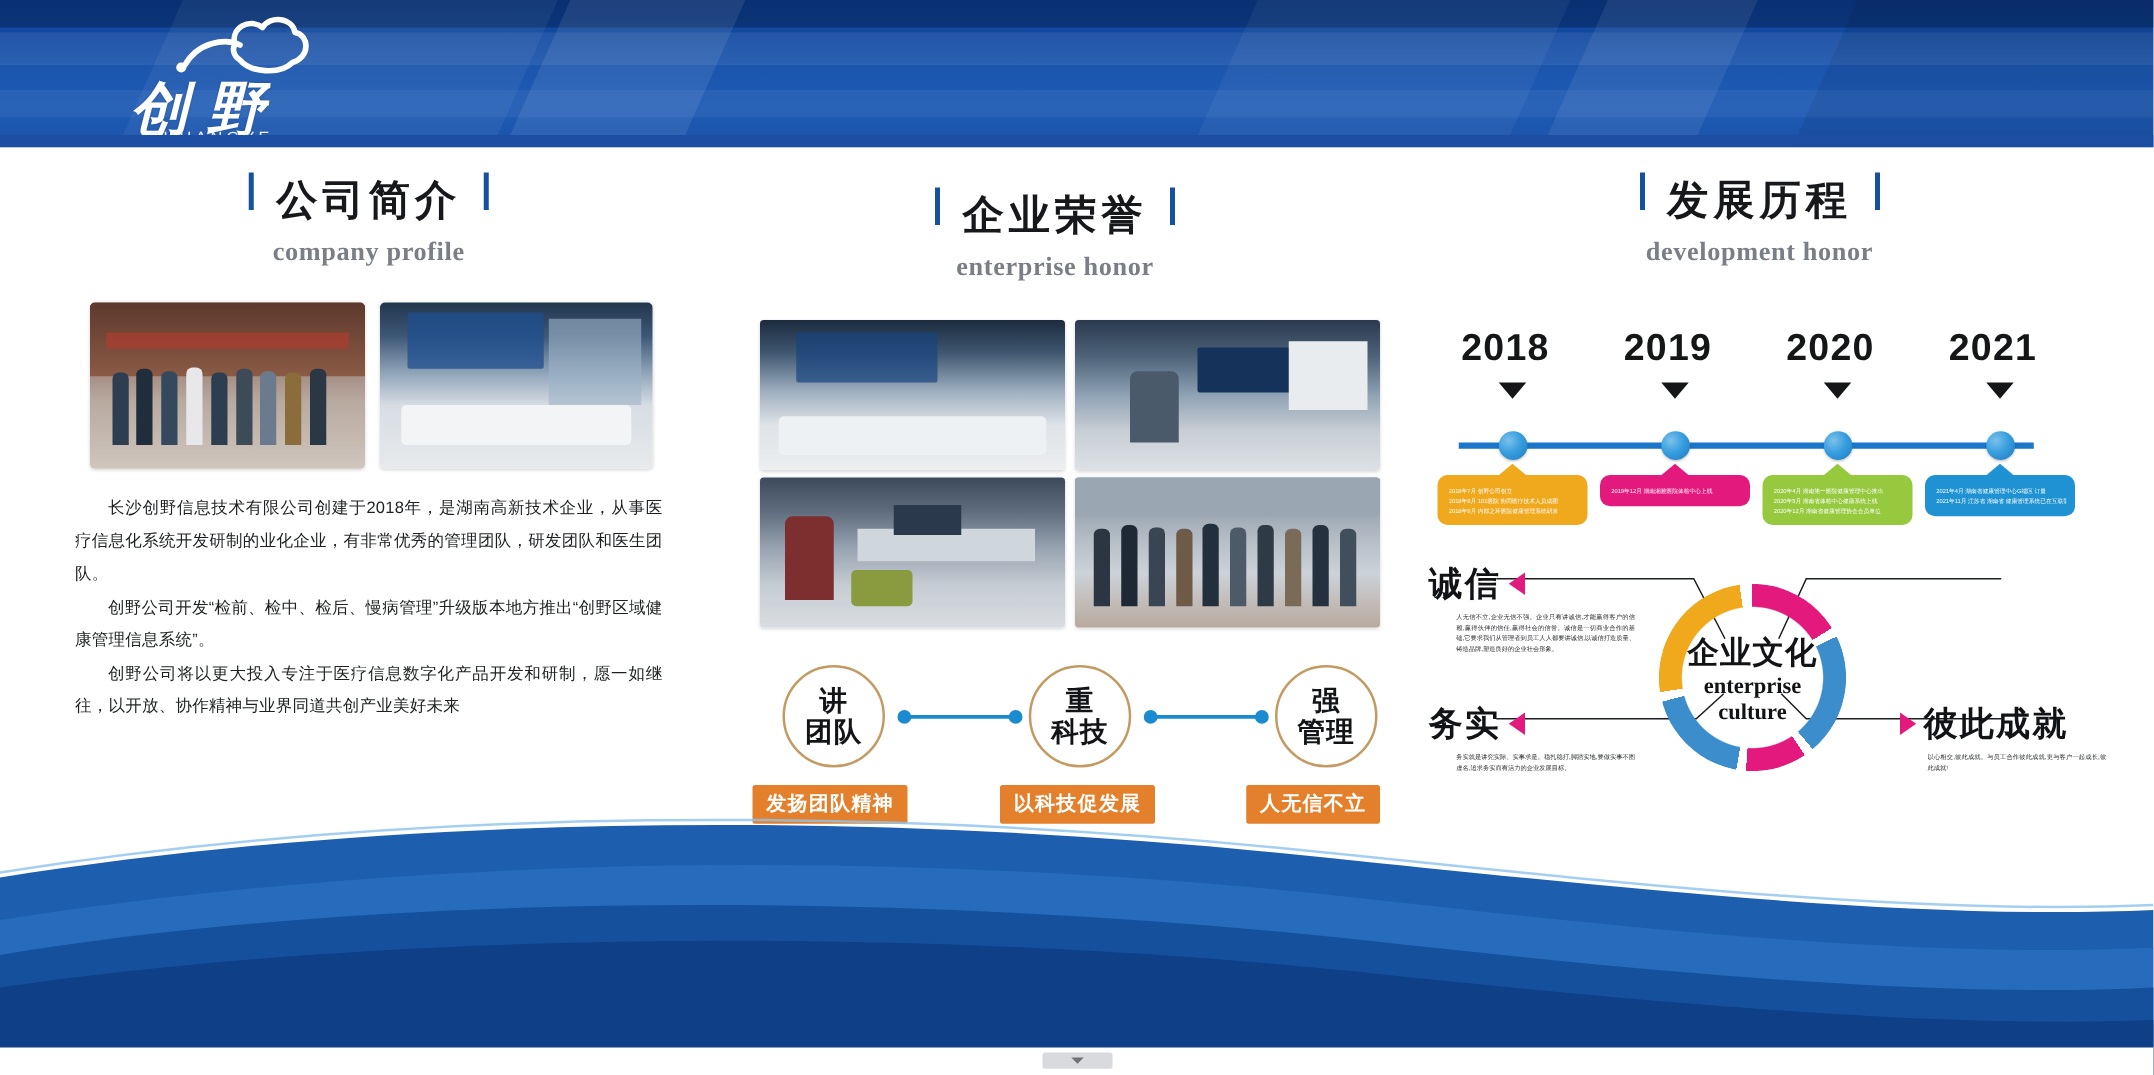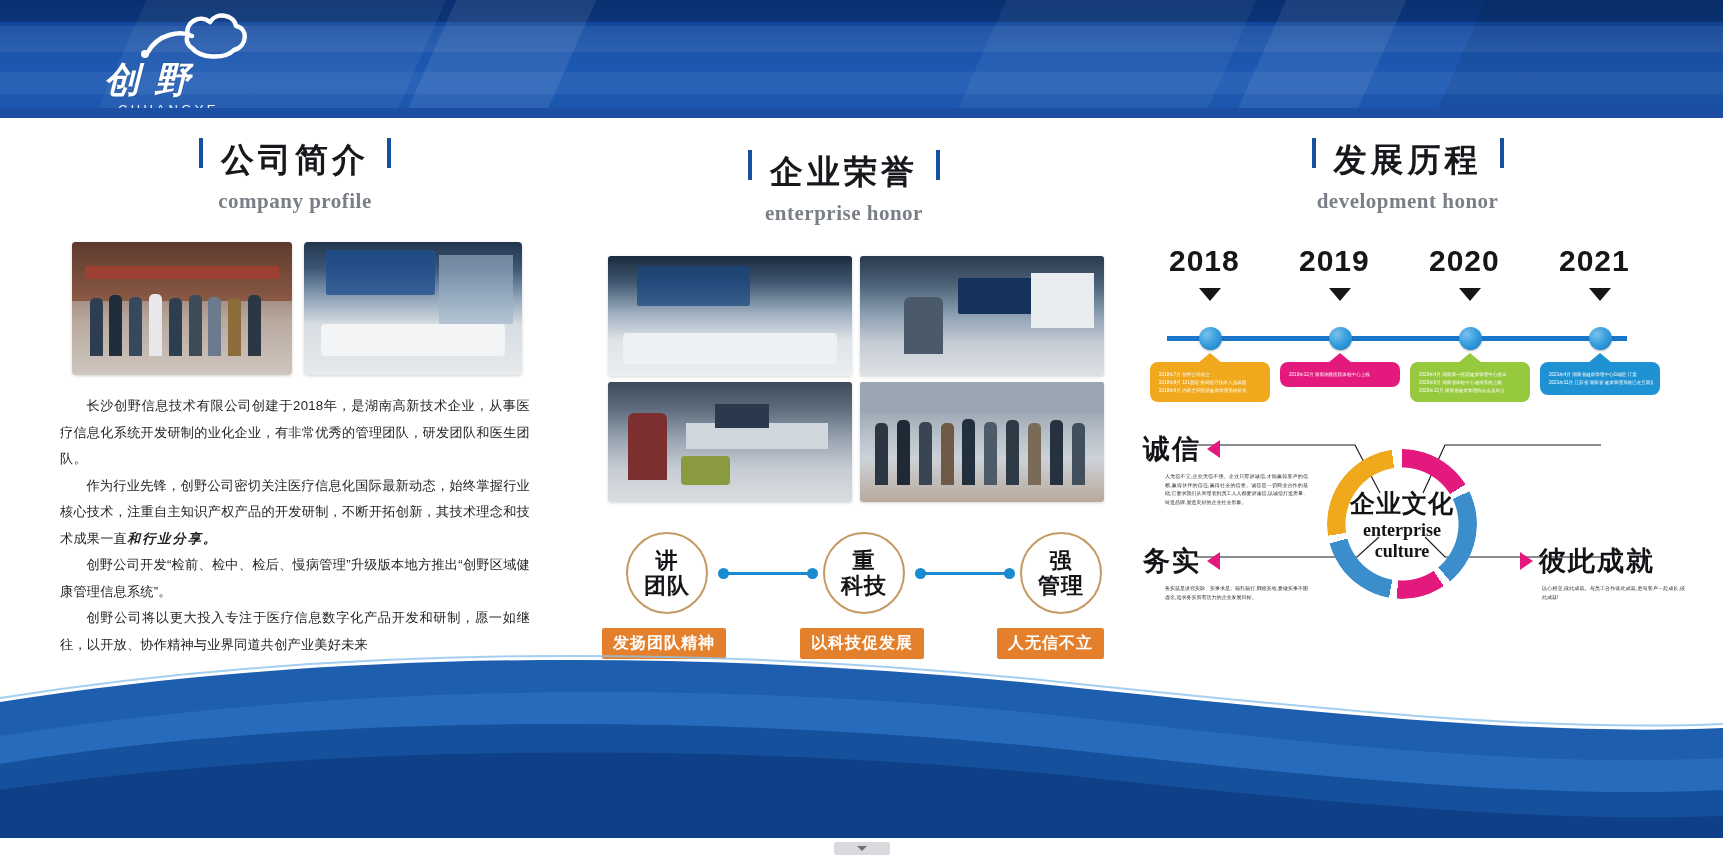"创野" .logo-cn { font-size: 36px -> 47px }
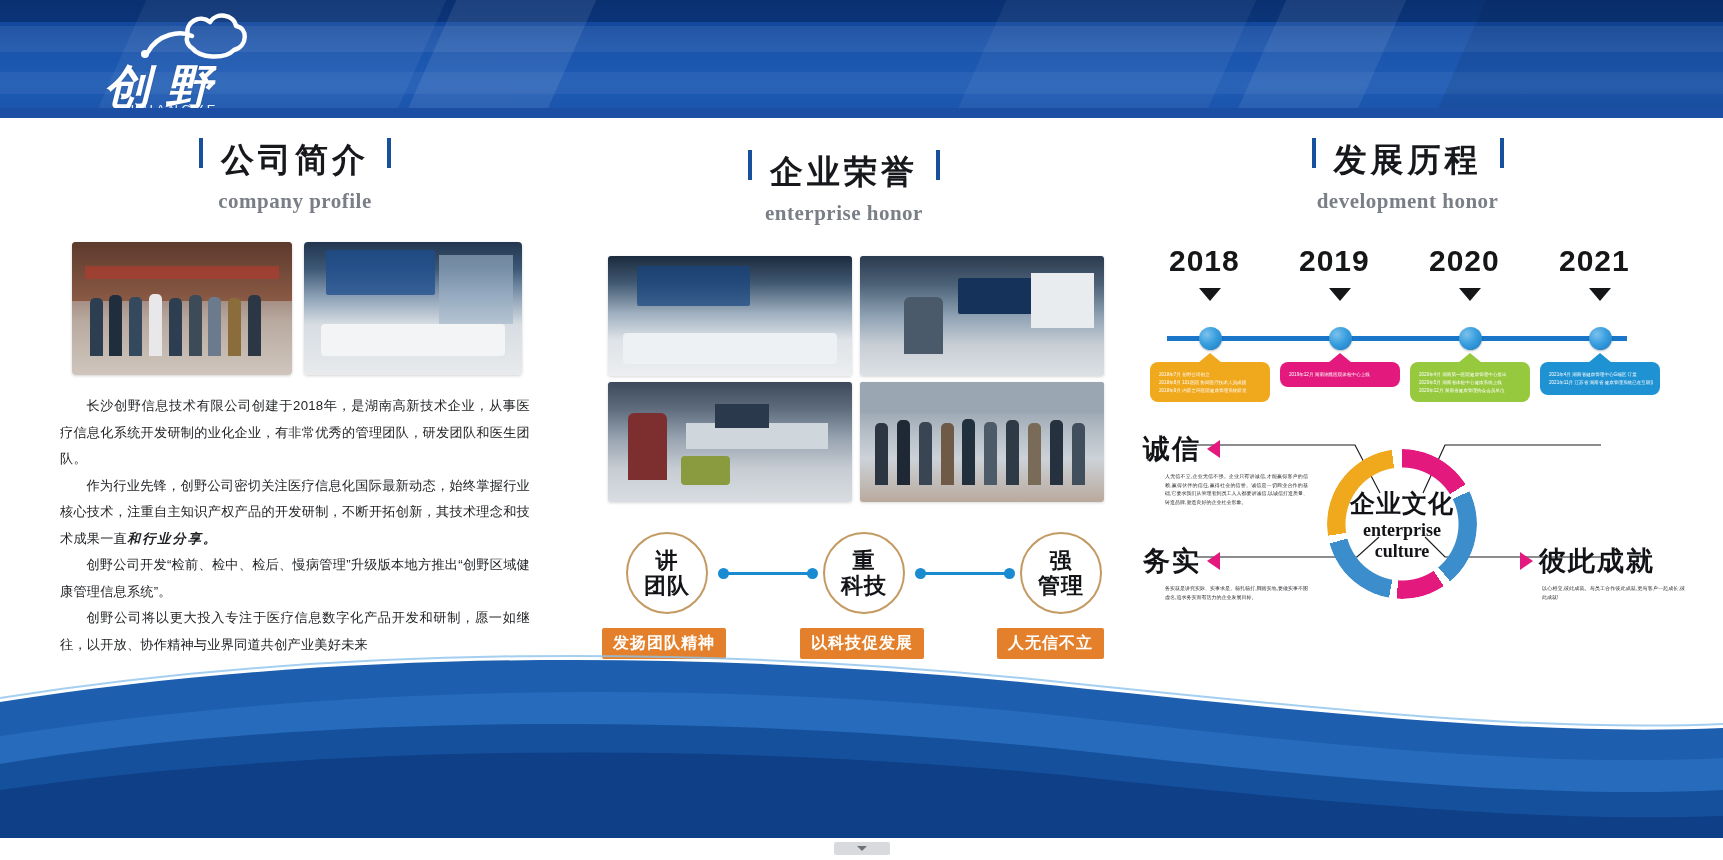"2018" .timeline { margin-top: 30px -> 48px }
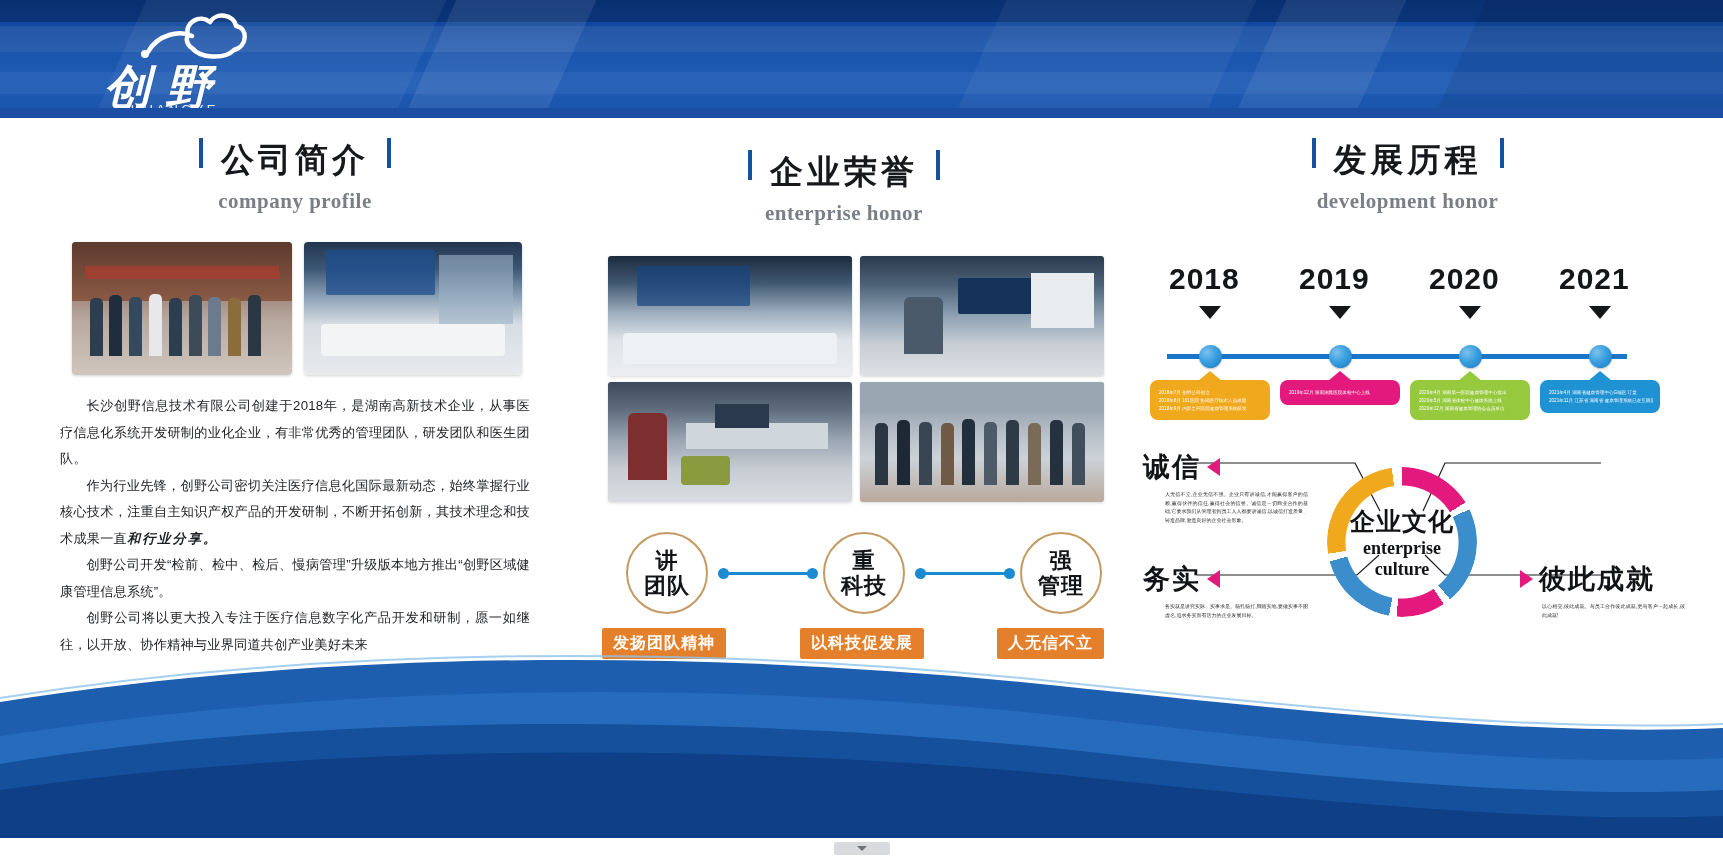"作为行业先锋，创野公司密切关注医疗信息化国际最新动态，始终掌握行业核心技术，注重" p { html: <p><span>作为行业先锋，创野公司密切关注医疗信息化国际最新动态，始终掌握行业核心技术，注重自主知识产权产品的开发研制，不断开拓创新，其技术理念和技术成果一直</span><span>和行业分享。</span></p> -> none }
